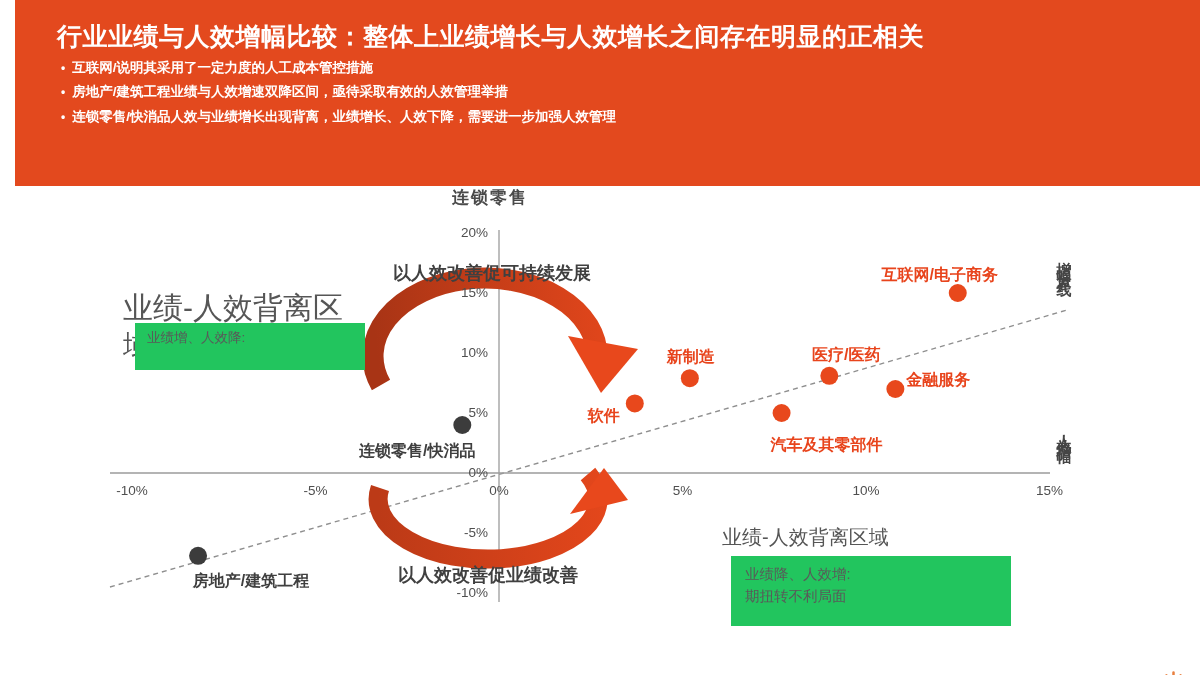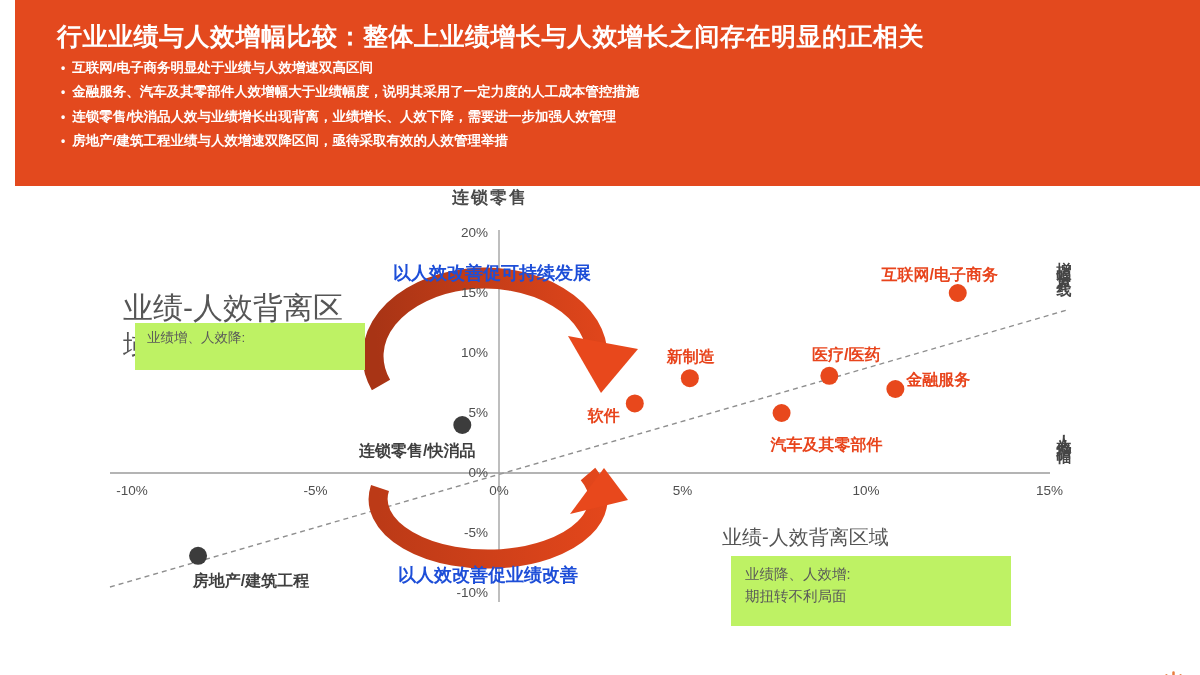"互联网/电子商务明显处于业绩与人效增速双高区间" li { text: /电子商务明显处于业绩与人效增速双高区间 -> /说明其采用了一定力度的人工成本管控措施 }
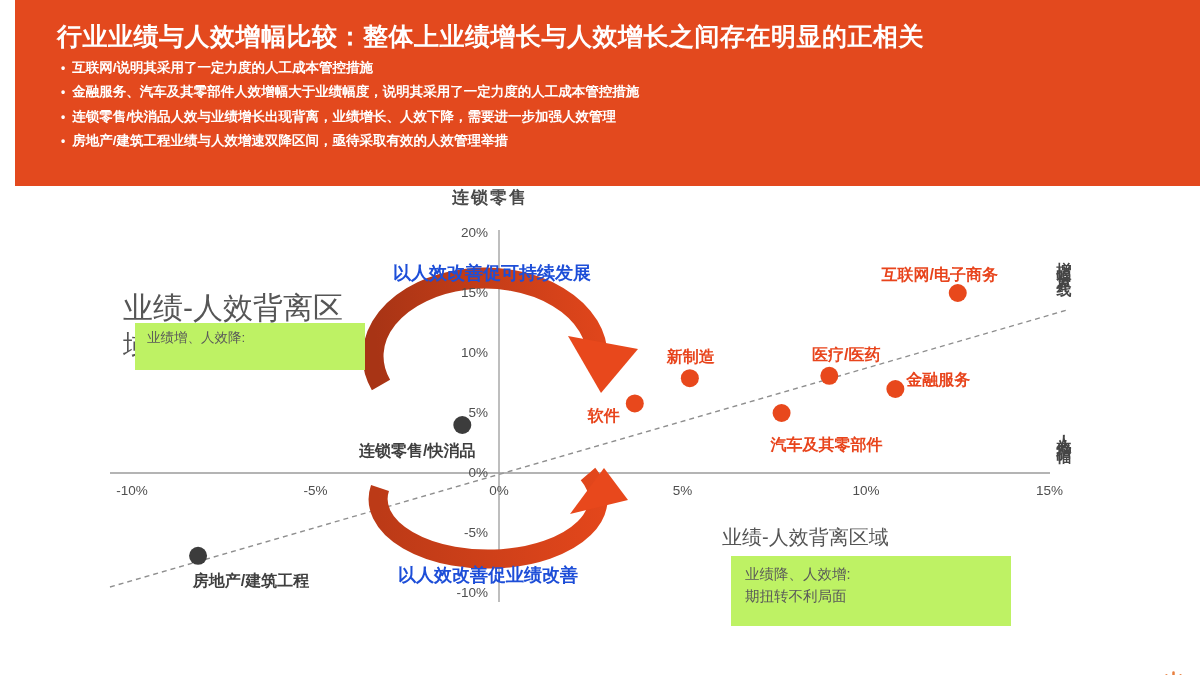"金融服务、汽车及其零部件人效增幅大于业绩幅度，说明其采用了一定力度的人工成本管控" li { html: <li>金融服务、汽车及其零部件人效增幅大于业绩幅度，说明其采用了一定力度的人工成本管控措施</li> -> none }
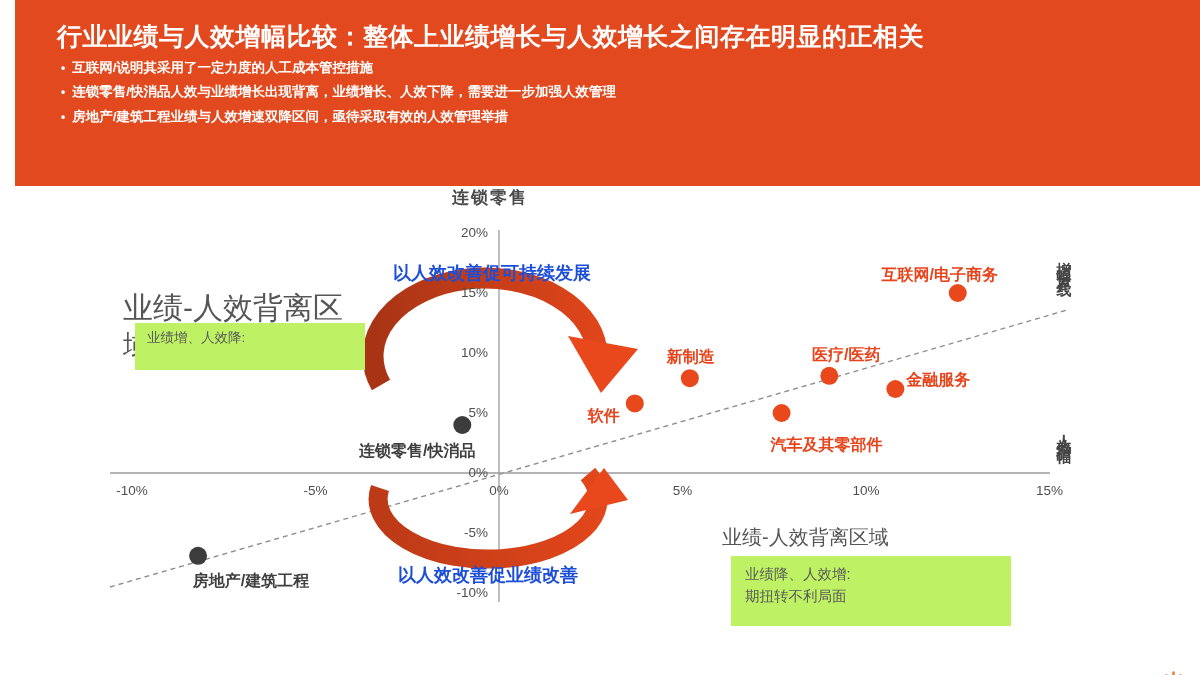"连锁零售/快消品人效与业绩增长出现背离，业绩增长、人效下降，需要进一步加强人效管" li { order: before "房地产/建筑工程业绩与人效增速双降区间，亟待采取有效的人效管理举措" -> after "房地产/建筑工程业绩与人效增速双降区间，亟待采取有效的人效管理举措" }
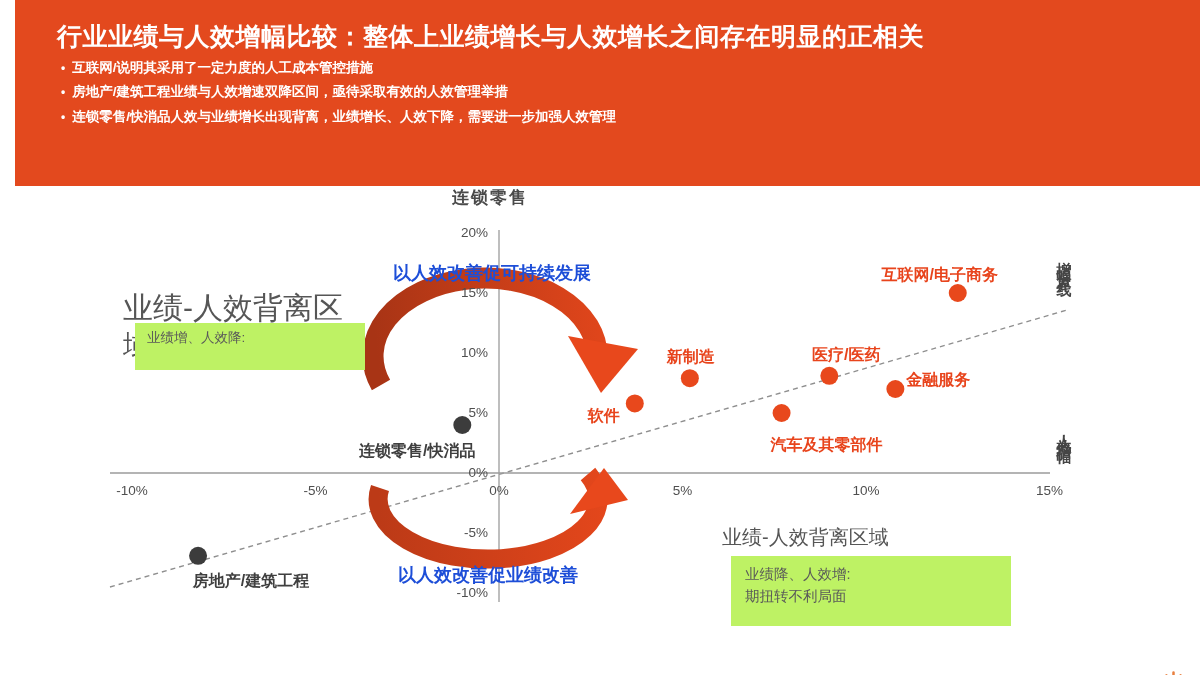"以人效改善促可持续发展" .arrow-label { color: #1d4ed8 -> #404040 }
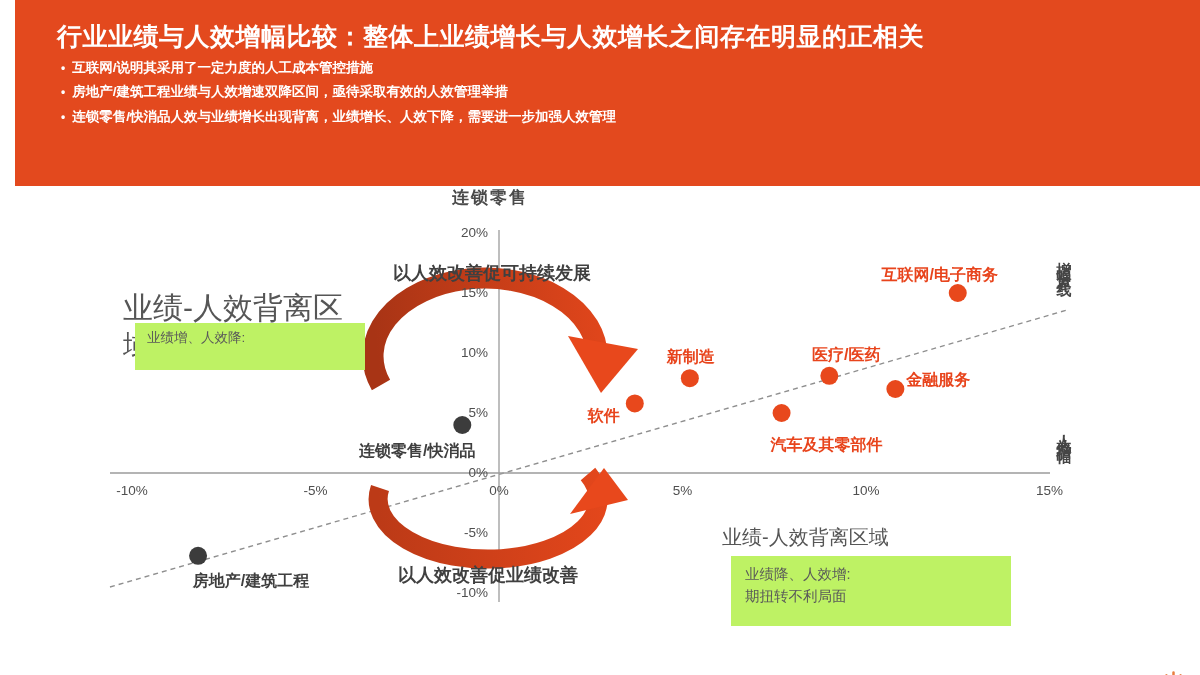"业绩增、人效降:" .note-box { background: #bef264 -> #22c55e }
